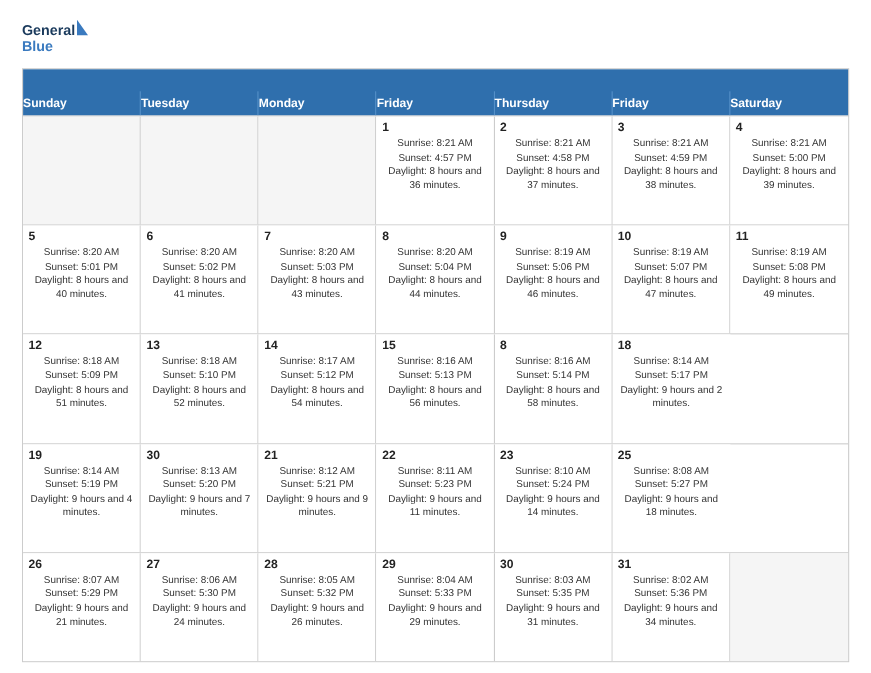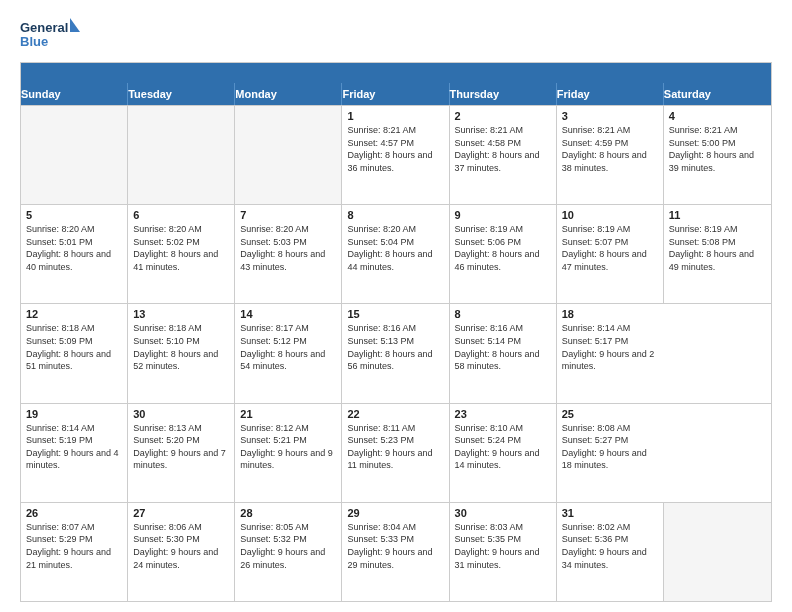"Sunrise: 8:21 AM" .day-info { text-align: none -> center }
